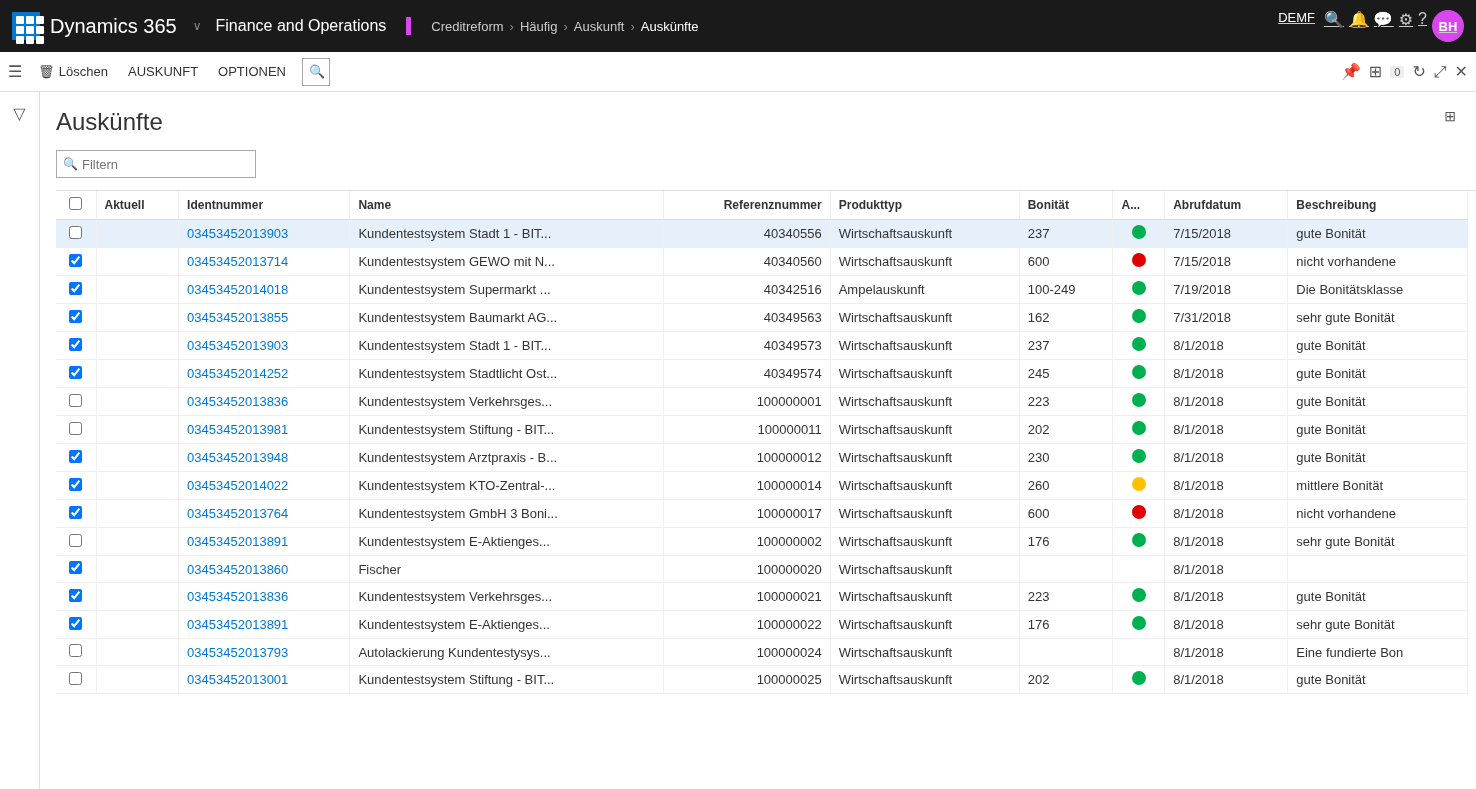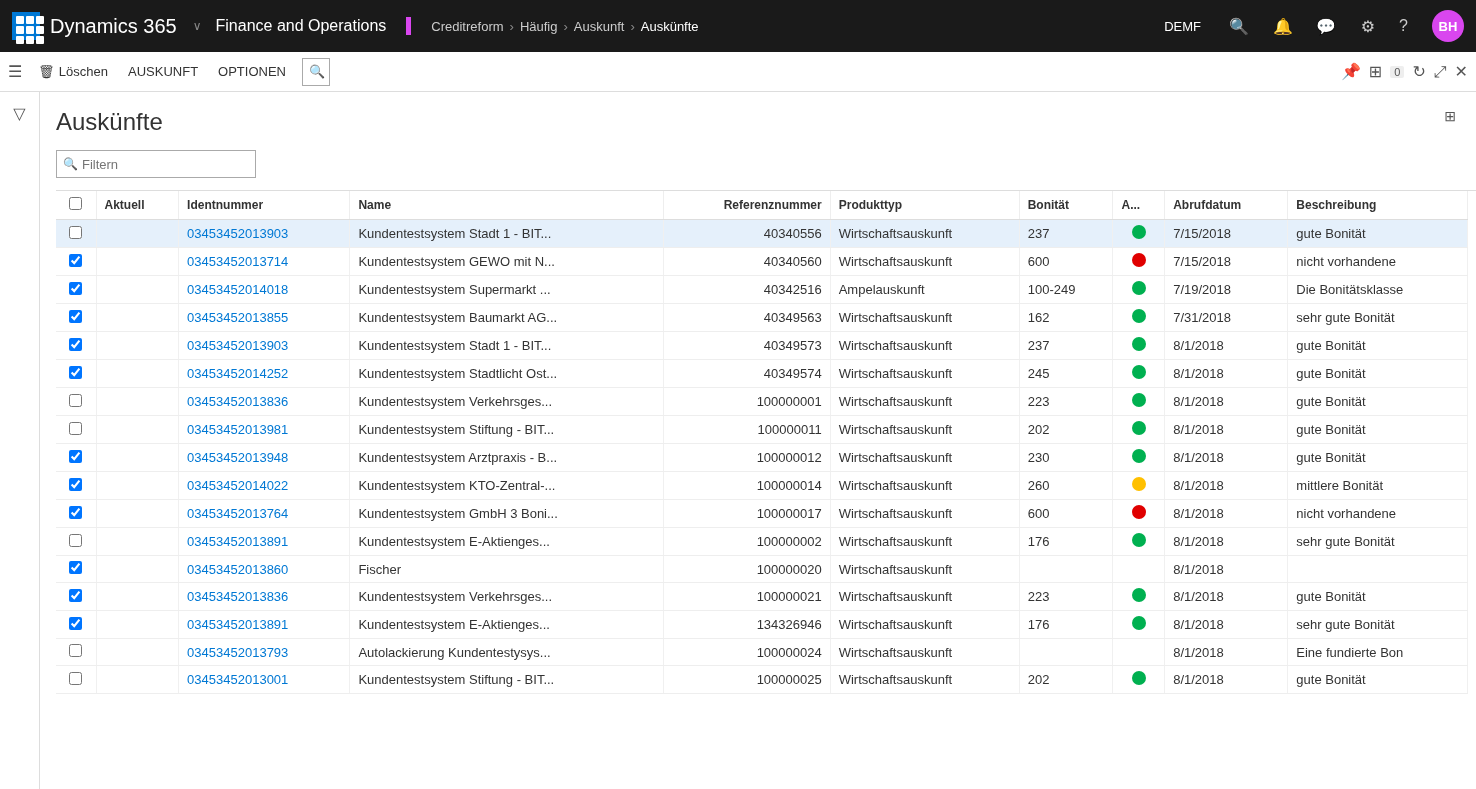"DEMF" .nav-right { align-items: center -> flex-start; gap: 24px -> 5px; text-decoration: none -> underline }
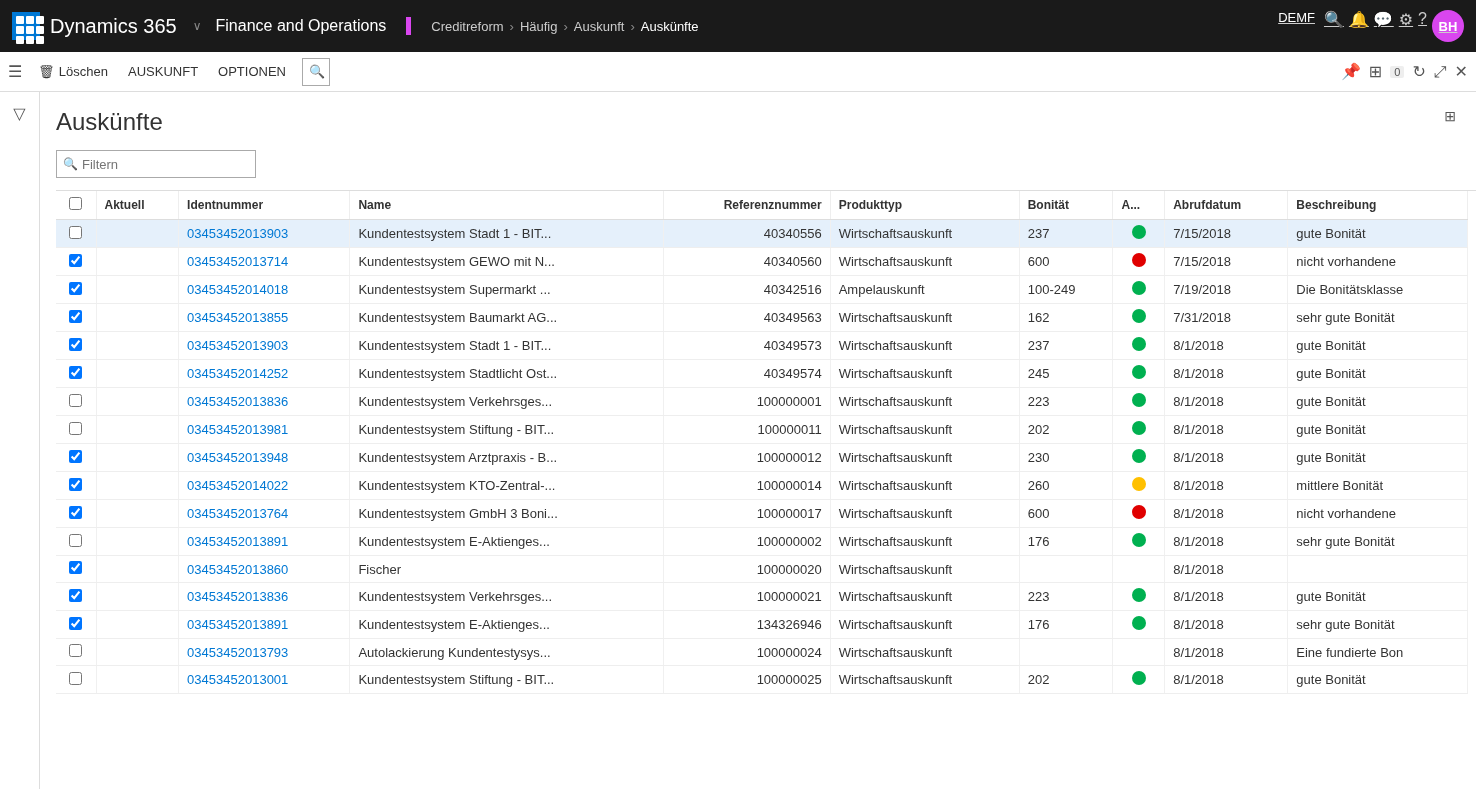"134326946" td.right { text: 134326946 -> 100000022 }
